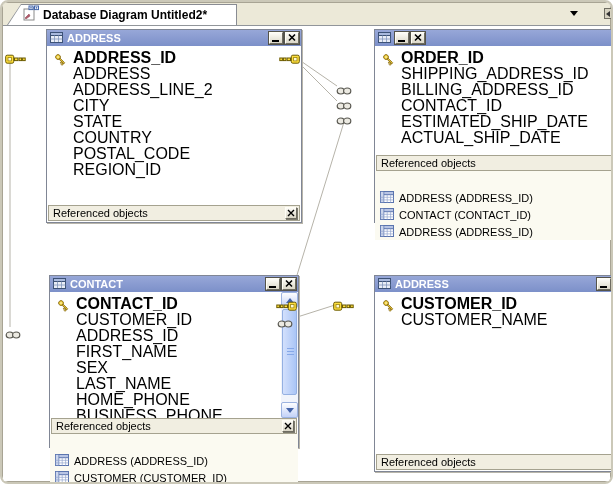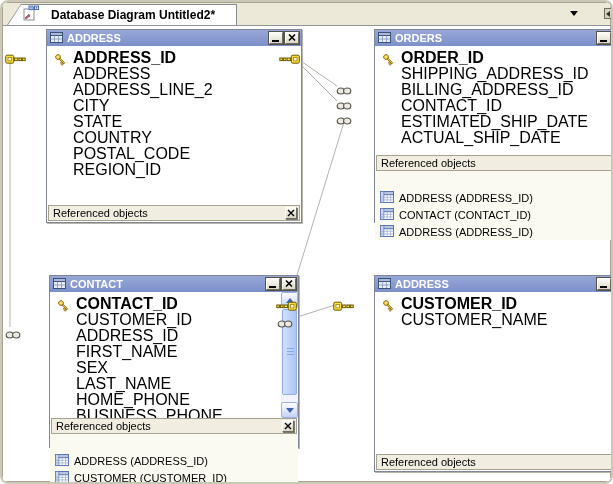"Database Diagram Untitled2*" .tab-inner { gap: 12px -> 4px }
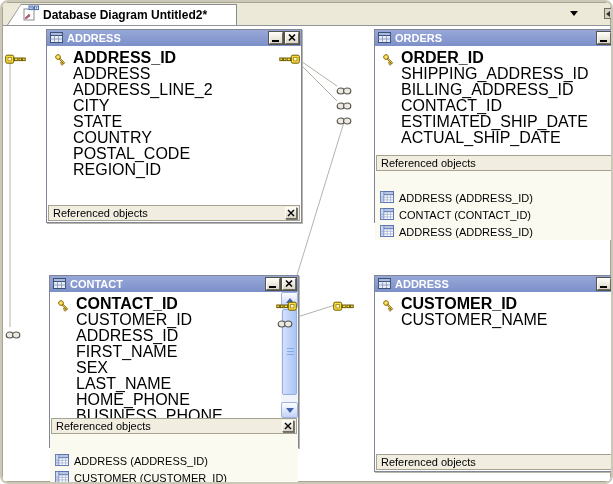"ORDERS" span.tlabel { html: <span>ORDERS</span> -> none }
